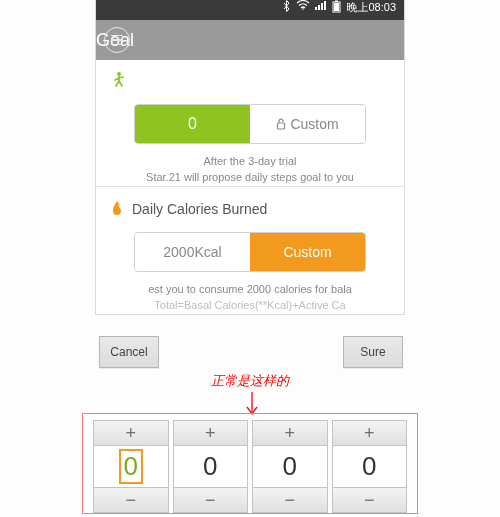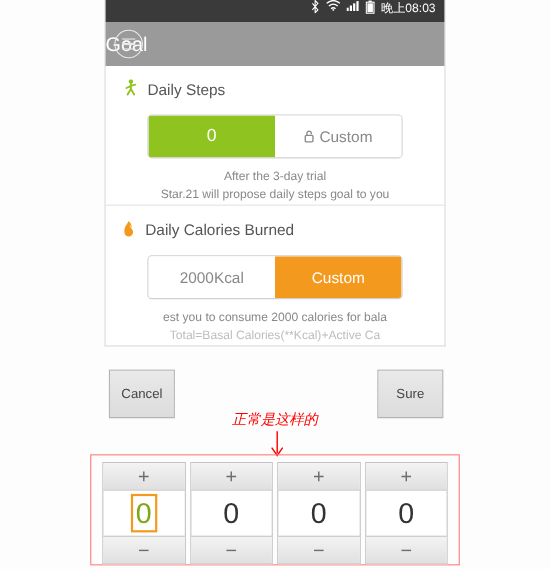"Daily Steps" span { html: <span>Daily Steps</span> -> none }
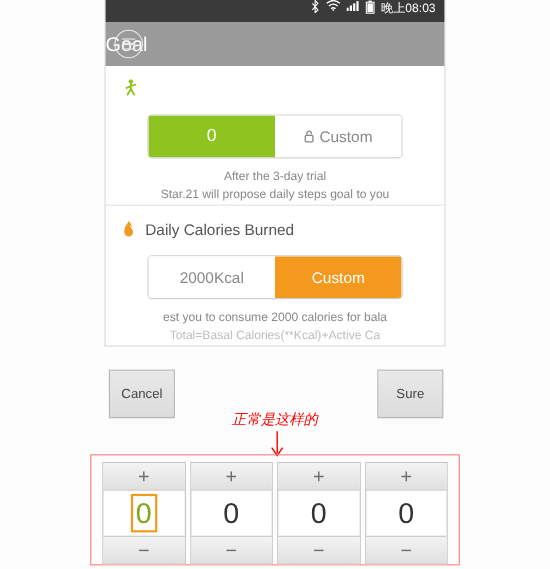"Cancel" .overlay-btn { height: 44px -> 32px }
